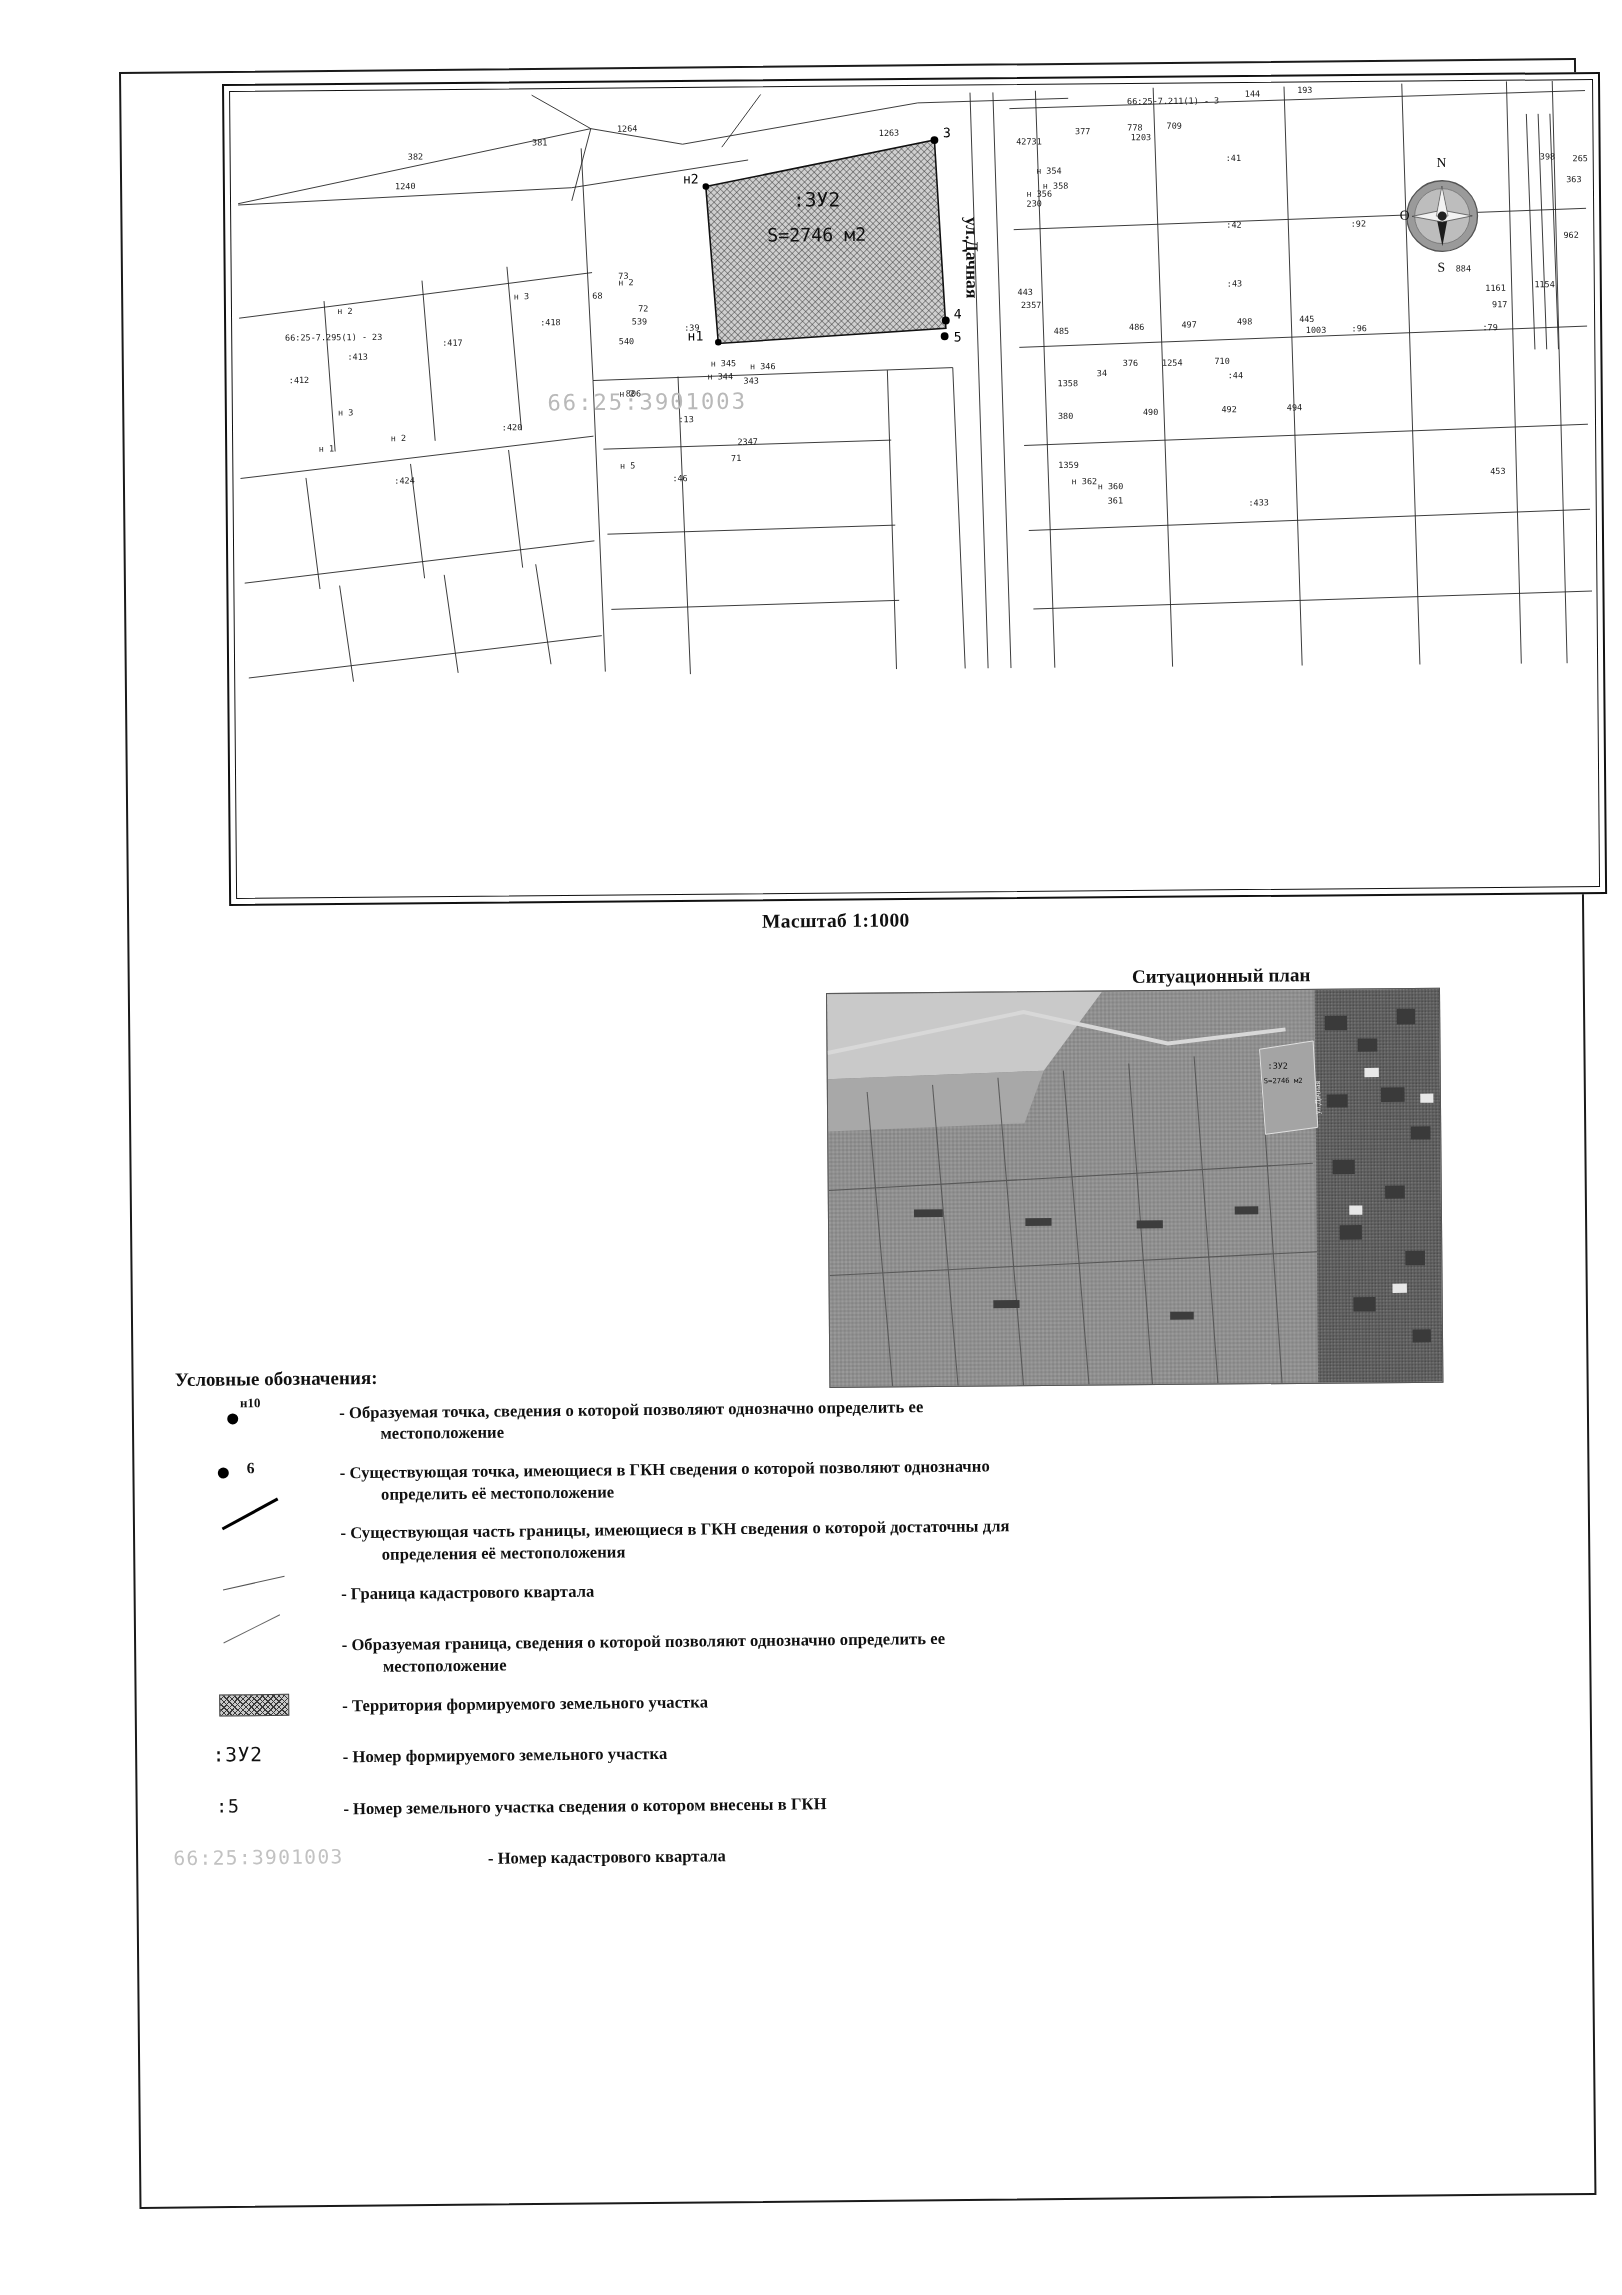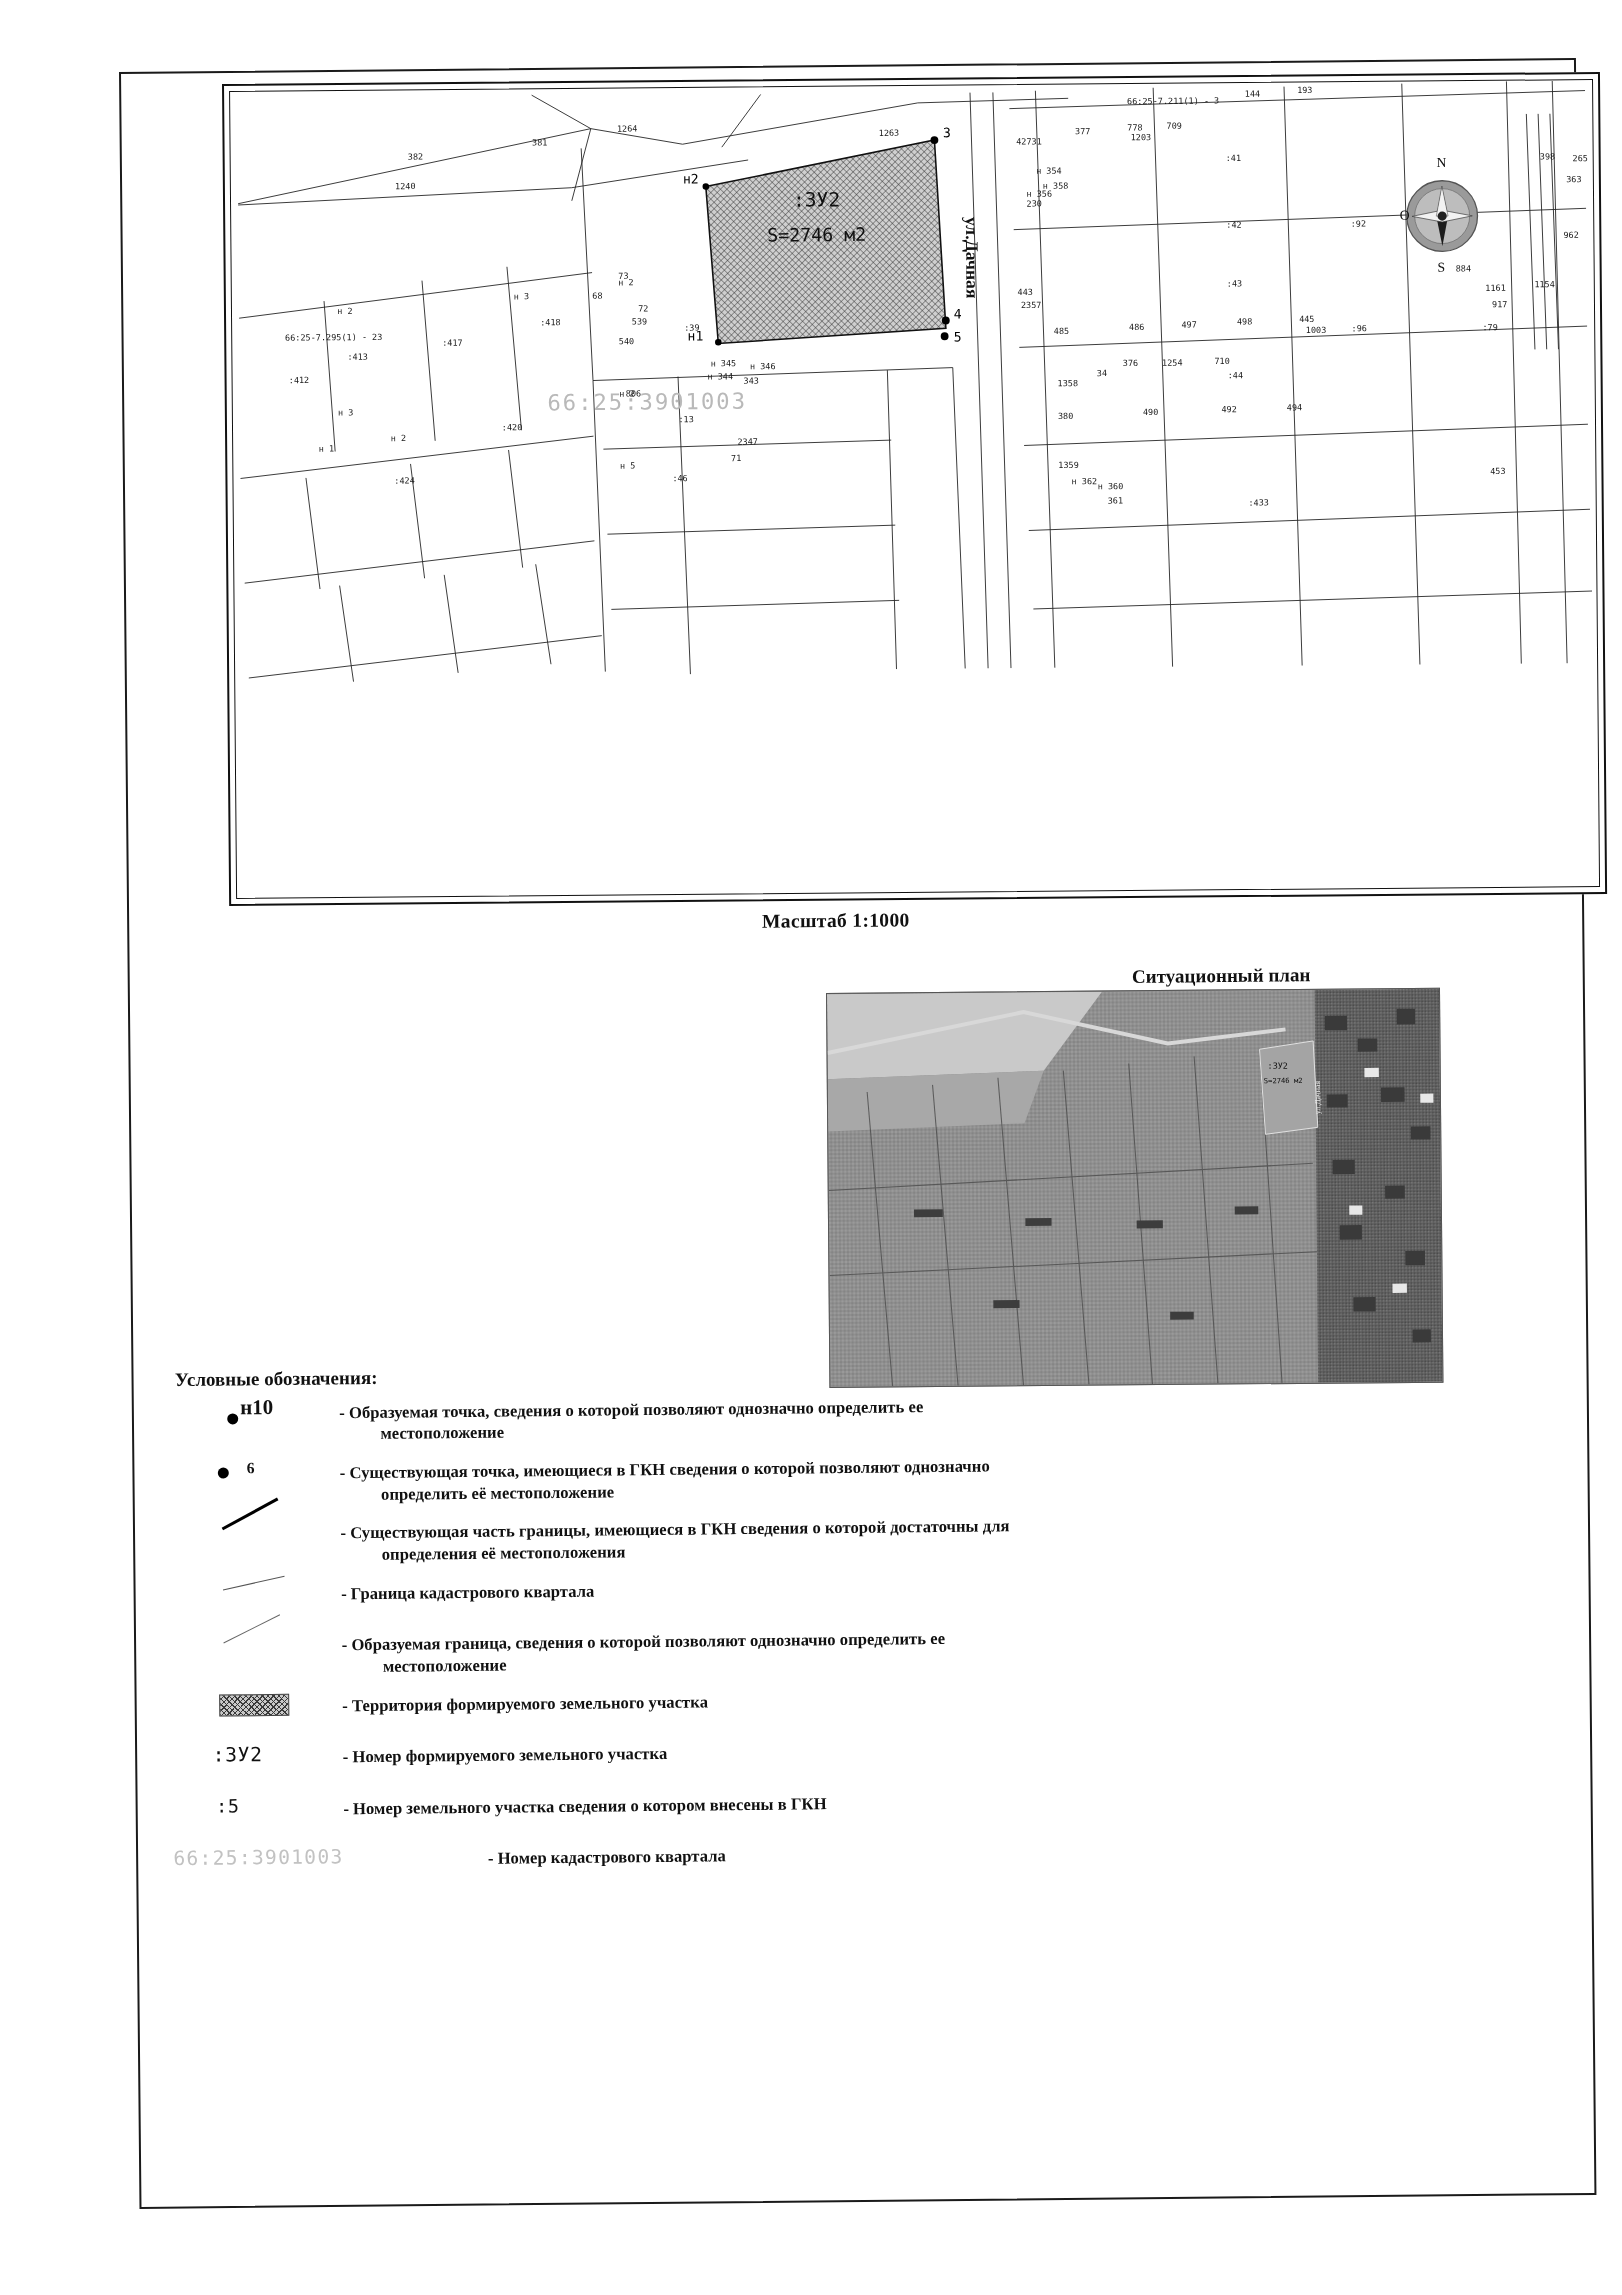"н10" .ptlabel { font-size: 21px -> 13px }
